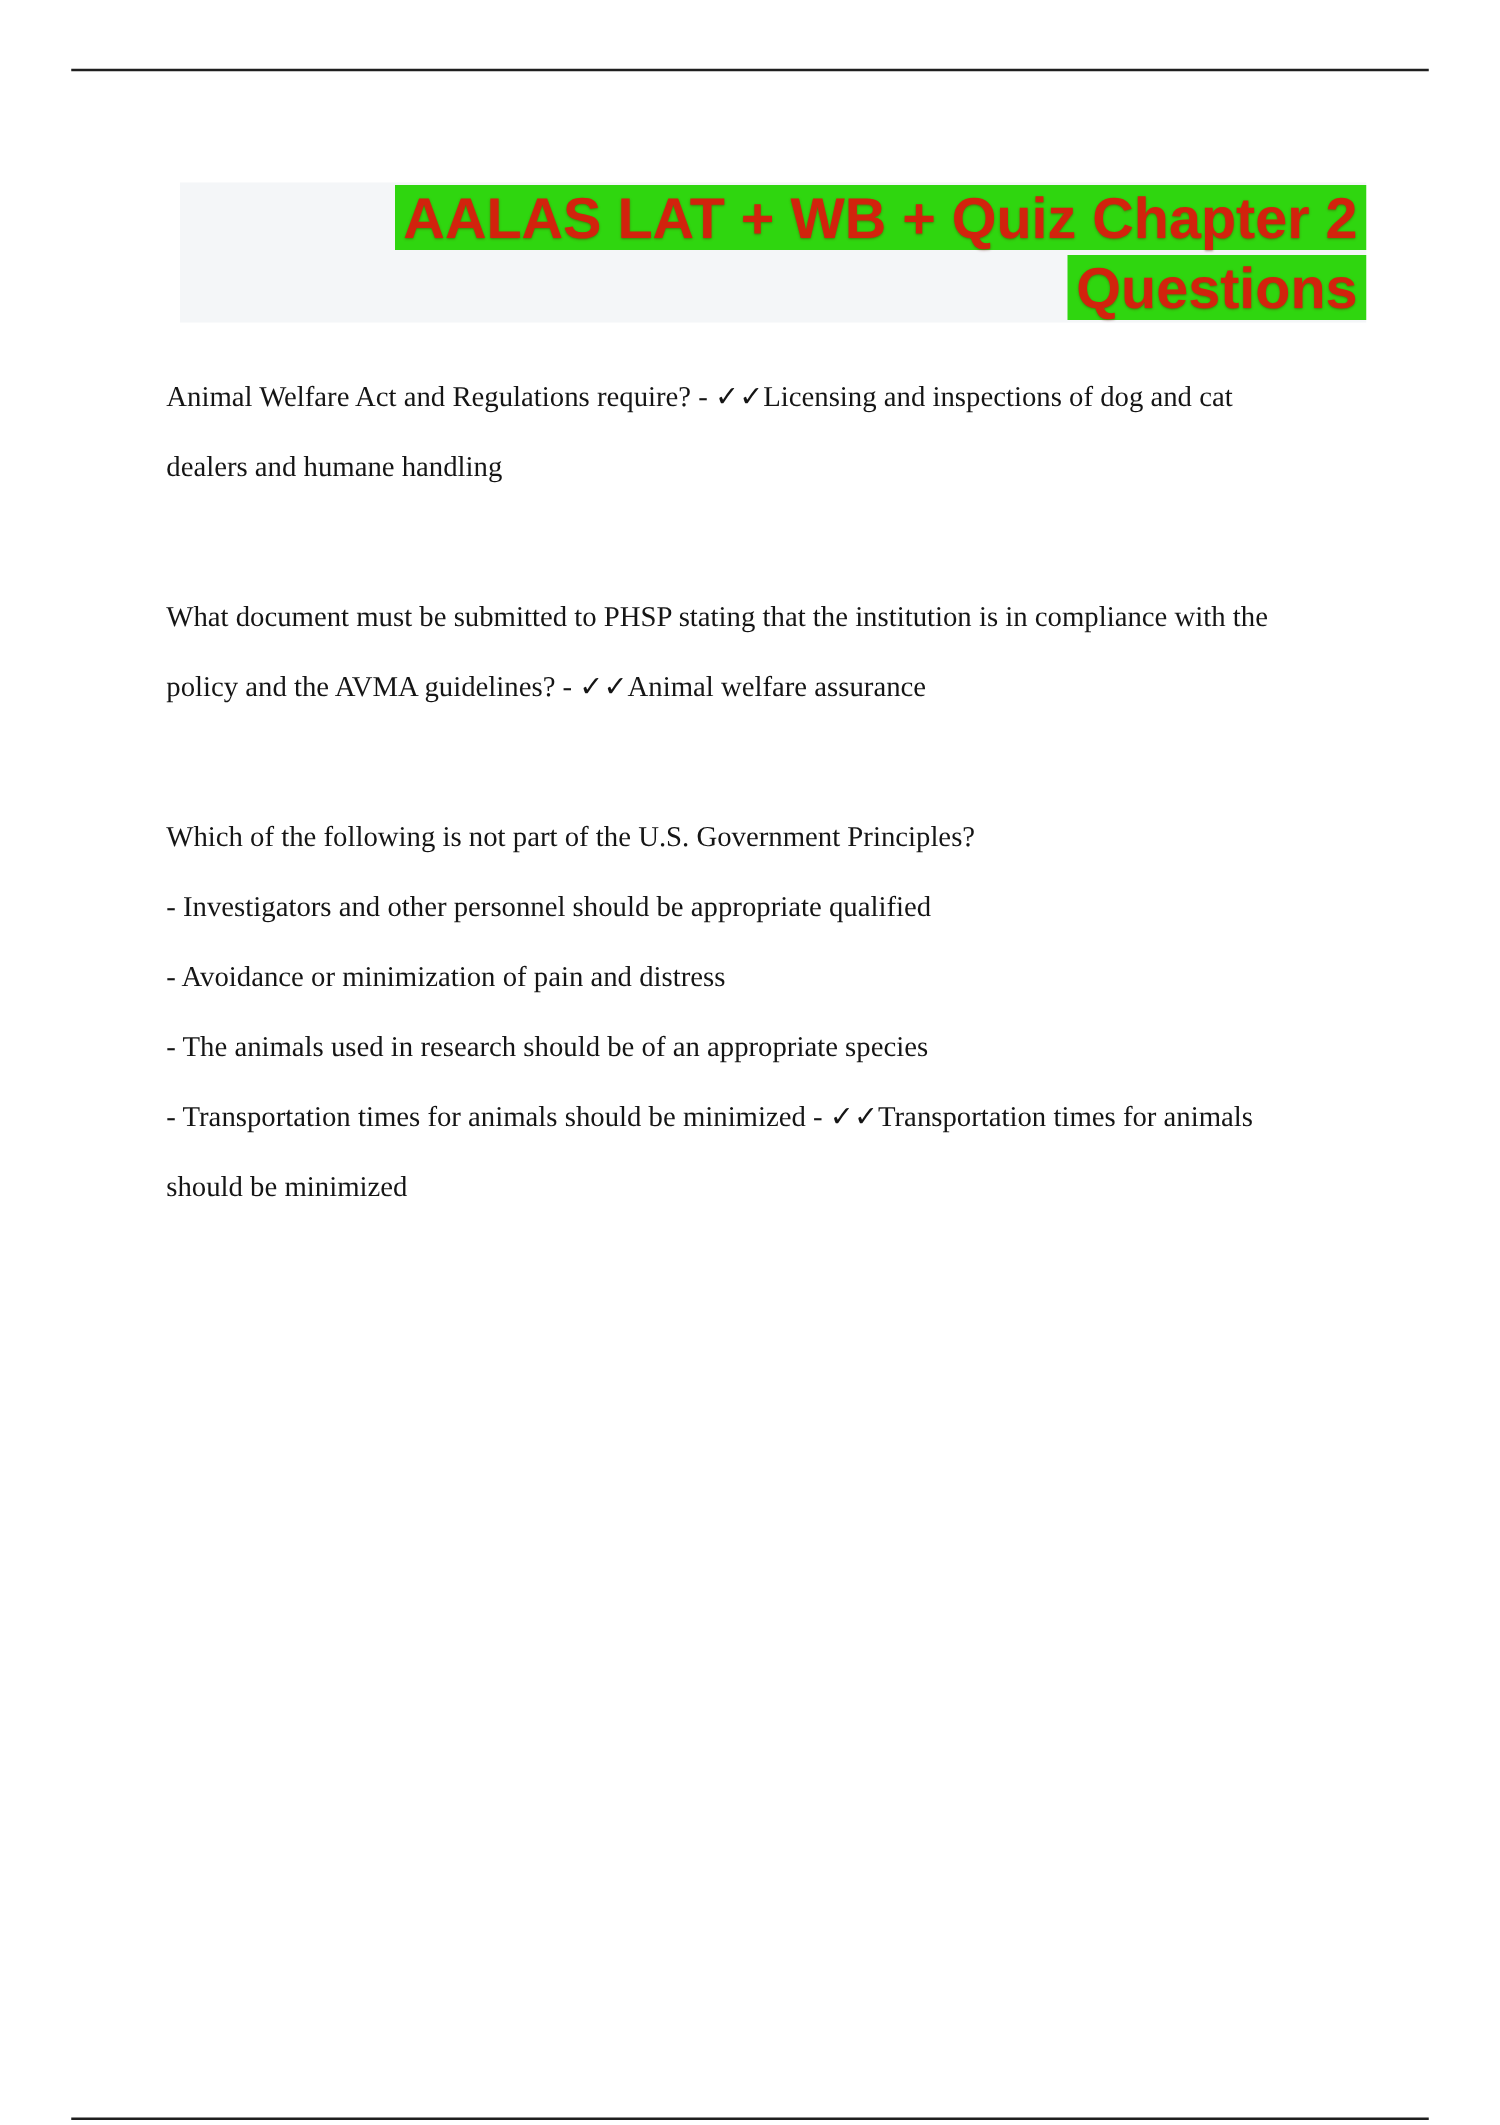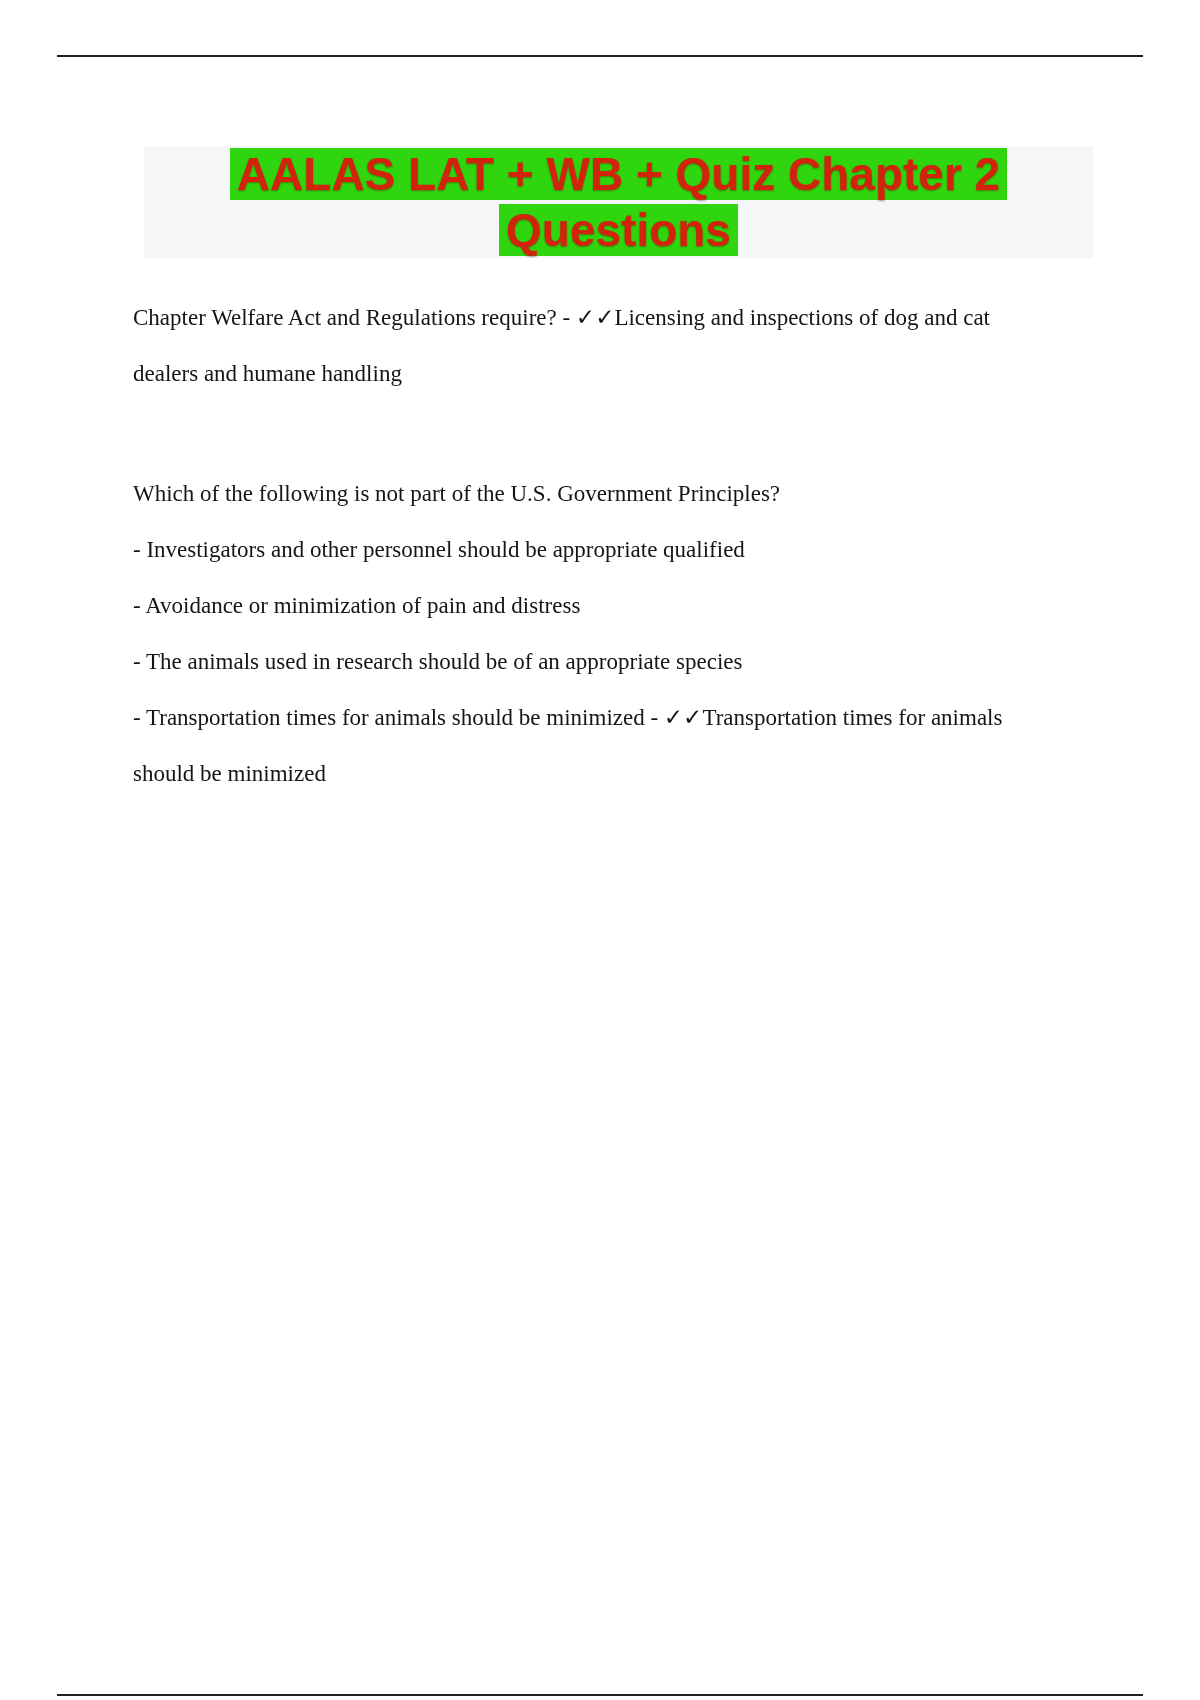"AALAS LAT + WB +" .title-block { text-align: center -> right }
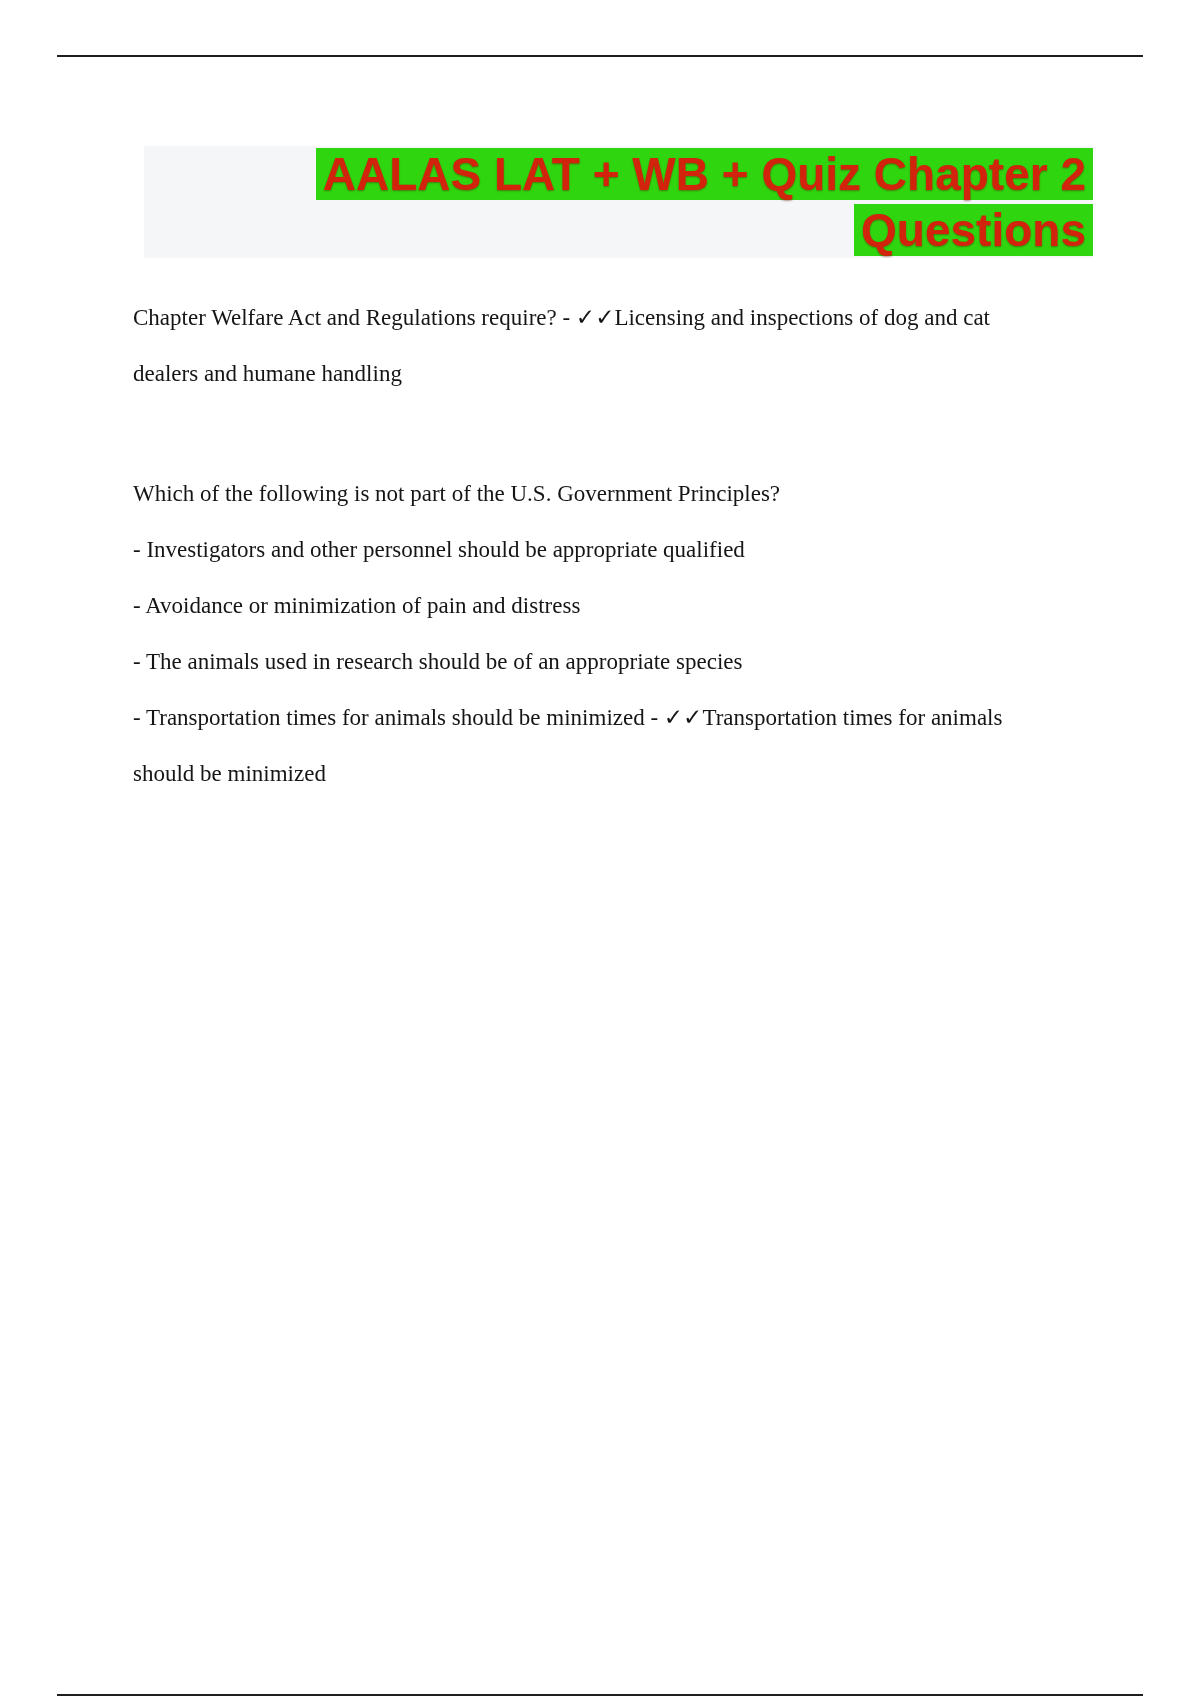"Chapter Welfare Act and Regulations" p.para { text: Chapter -> Animal }
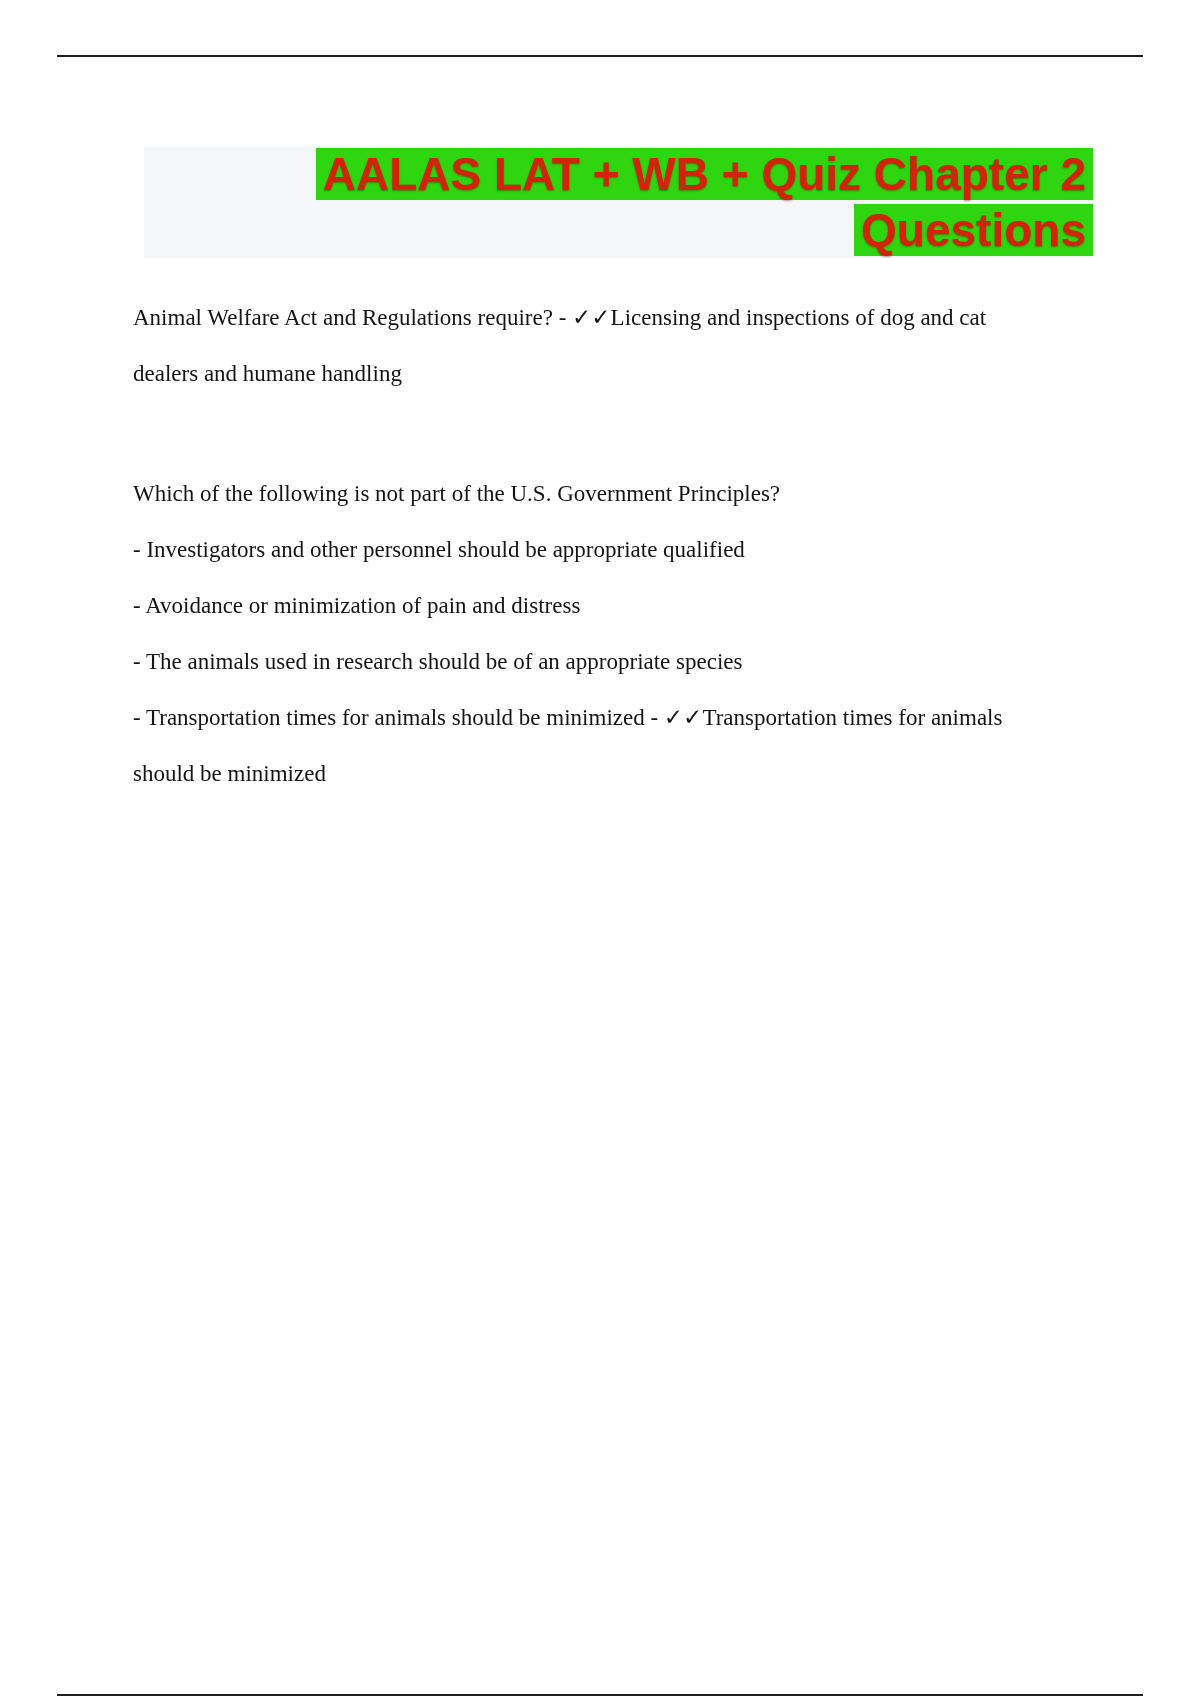"What document must be submitted" p.para { html: none -> <p>What document must be submitted to PHSP stating that the institution is in compliance with the policy and the AVMA guidelines? - ✓✓Animal welfare assurance</p> }
